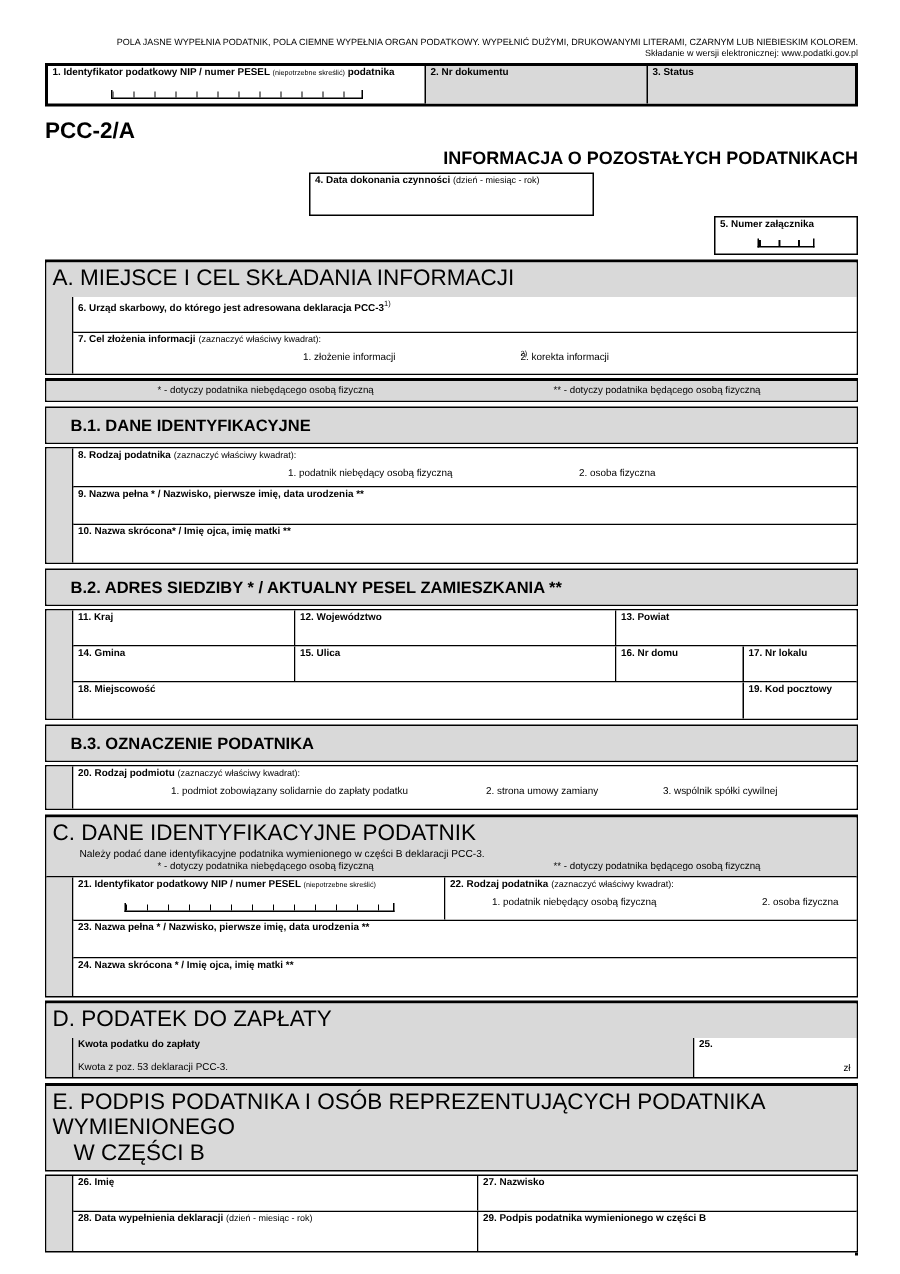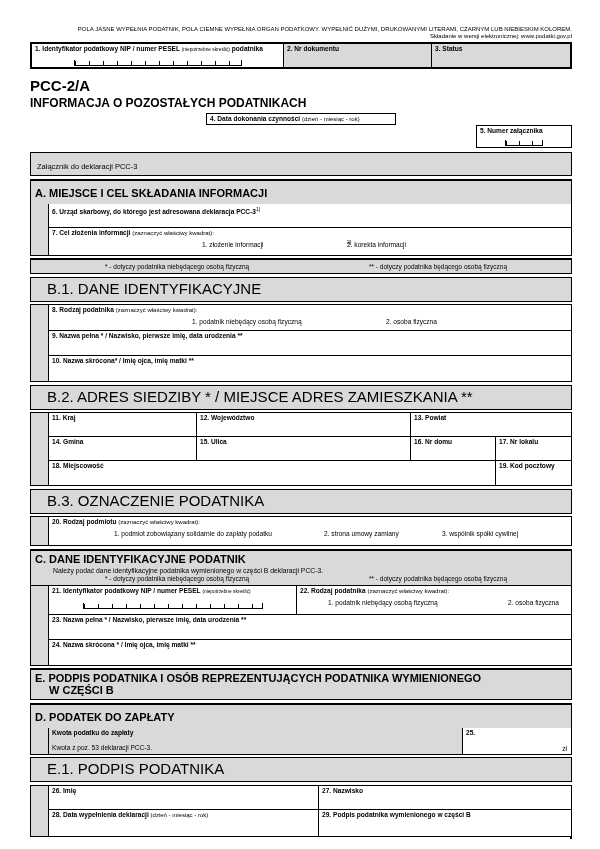"INFORMACJA O POZOSTAŁYCH PODATNIKACH" .form-title { text-align: left -> right }
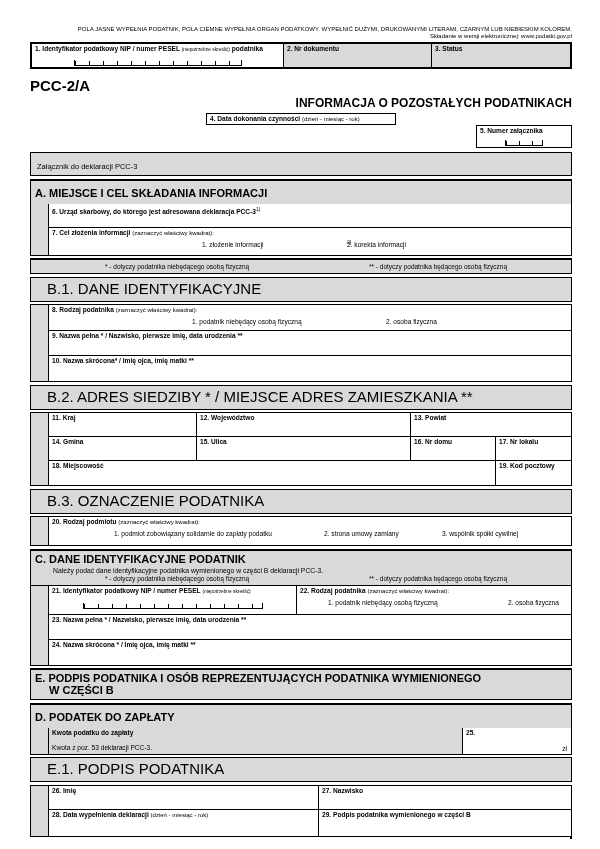"Załącznik do deklaracji PCC-3" div.band { html: <div> <div> <span>Załącznik do deklaracji PCC-3</span> </div> </div> -> none }
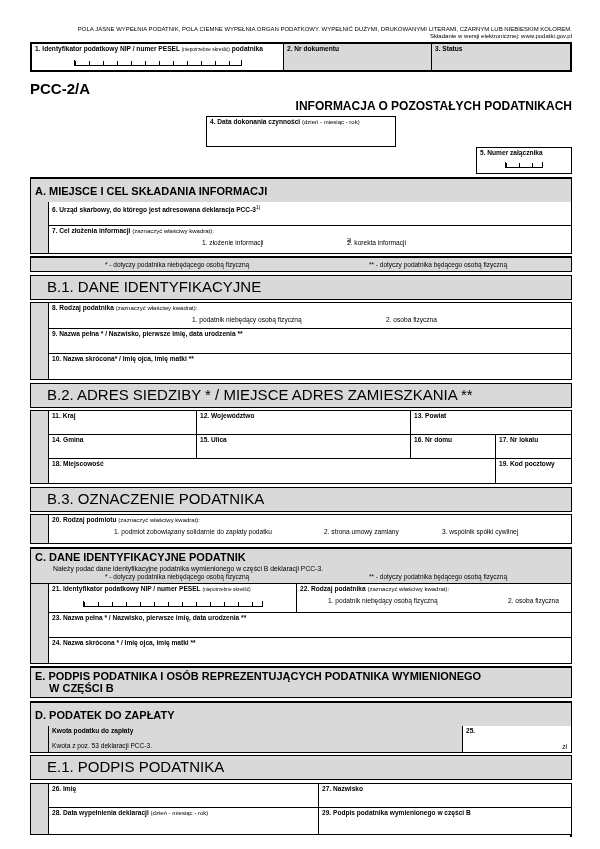"A. MIEJSCE I CEL SKŁADANIA" .bar .t-main { font-size: 11px -> 15px; font-weight: bold -> normal }
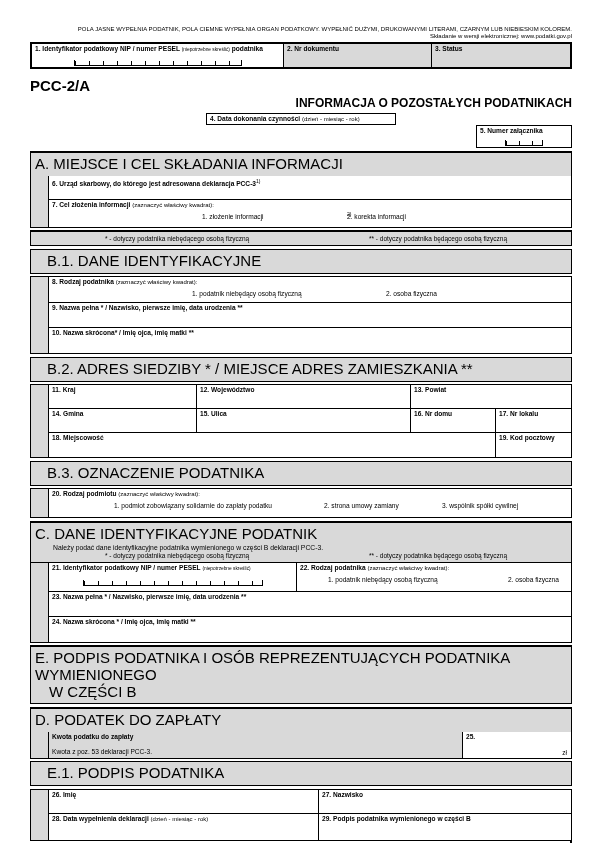"B.1. DANE IDENTYFIKACYJNE" .bar .t-sub { font-size: 15px -> 11px; font-weight: normal -> bold }
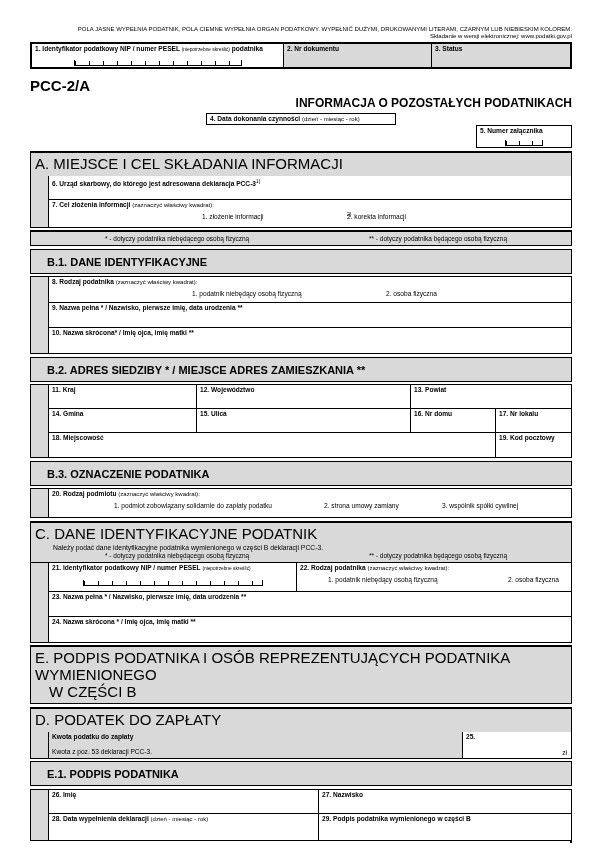"B.2. ADRES SIEDZIBY * /" span.t-sub { text: MIEJSCE ADRES -> AKTUALNY PESEL }
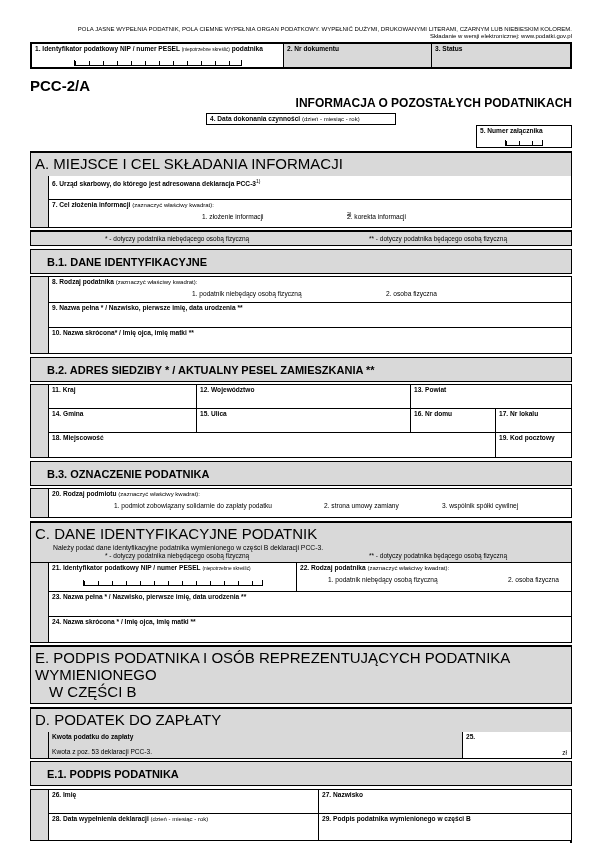"E. PODPIS PODATNIKA I OSÓB" div.band { order: before "D. PODATEK DO ZAPŁATY" -> after "D. PODATEK DO ZAPŁATY" }
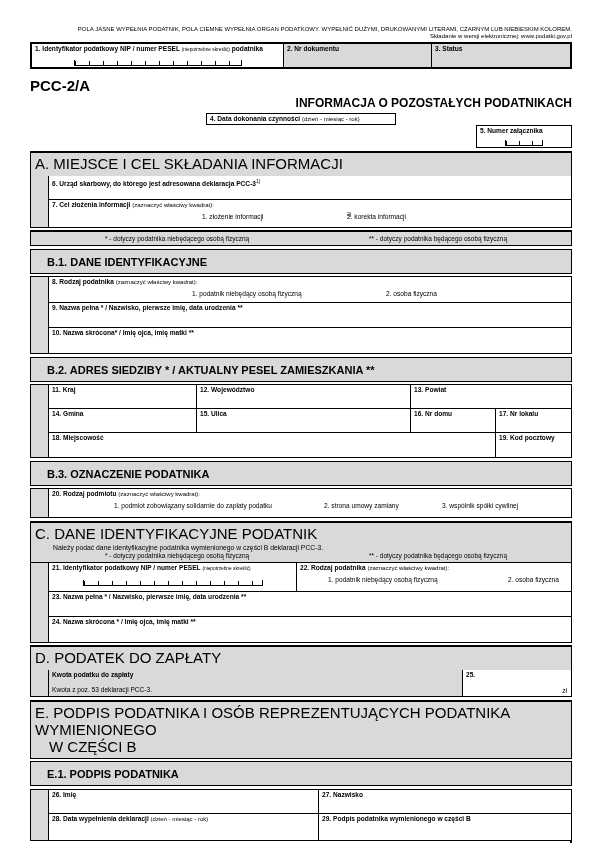"E.1. PODPIS PODATNIKA" div.band { html: <div> <div><span>E.1. PODPIS PODATNIKA</span></div> </div> -> none }
